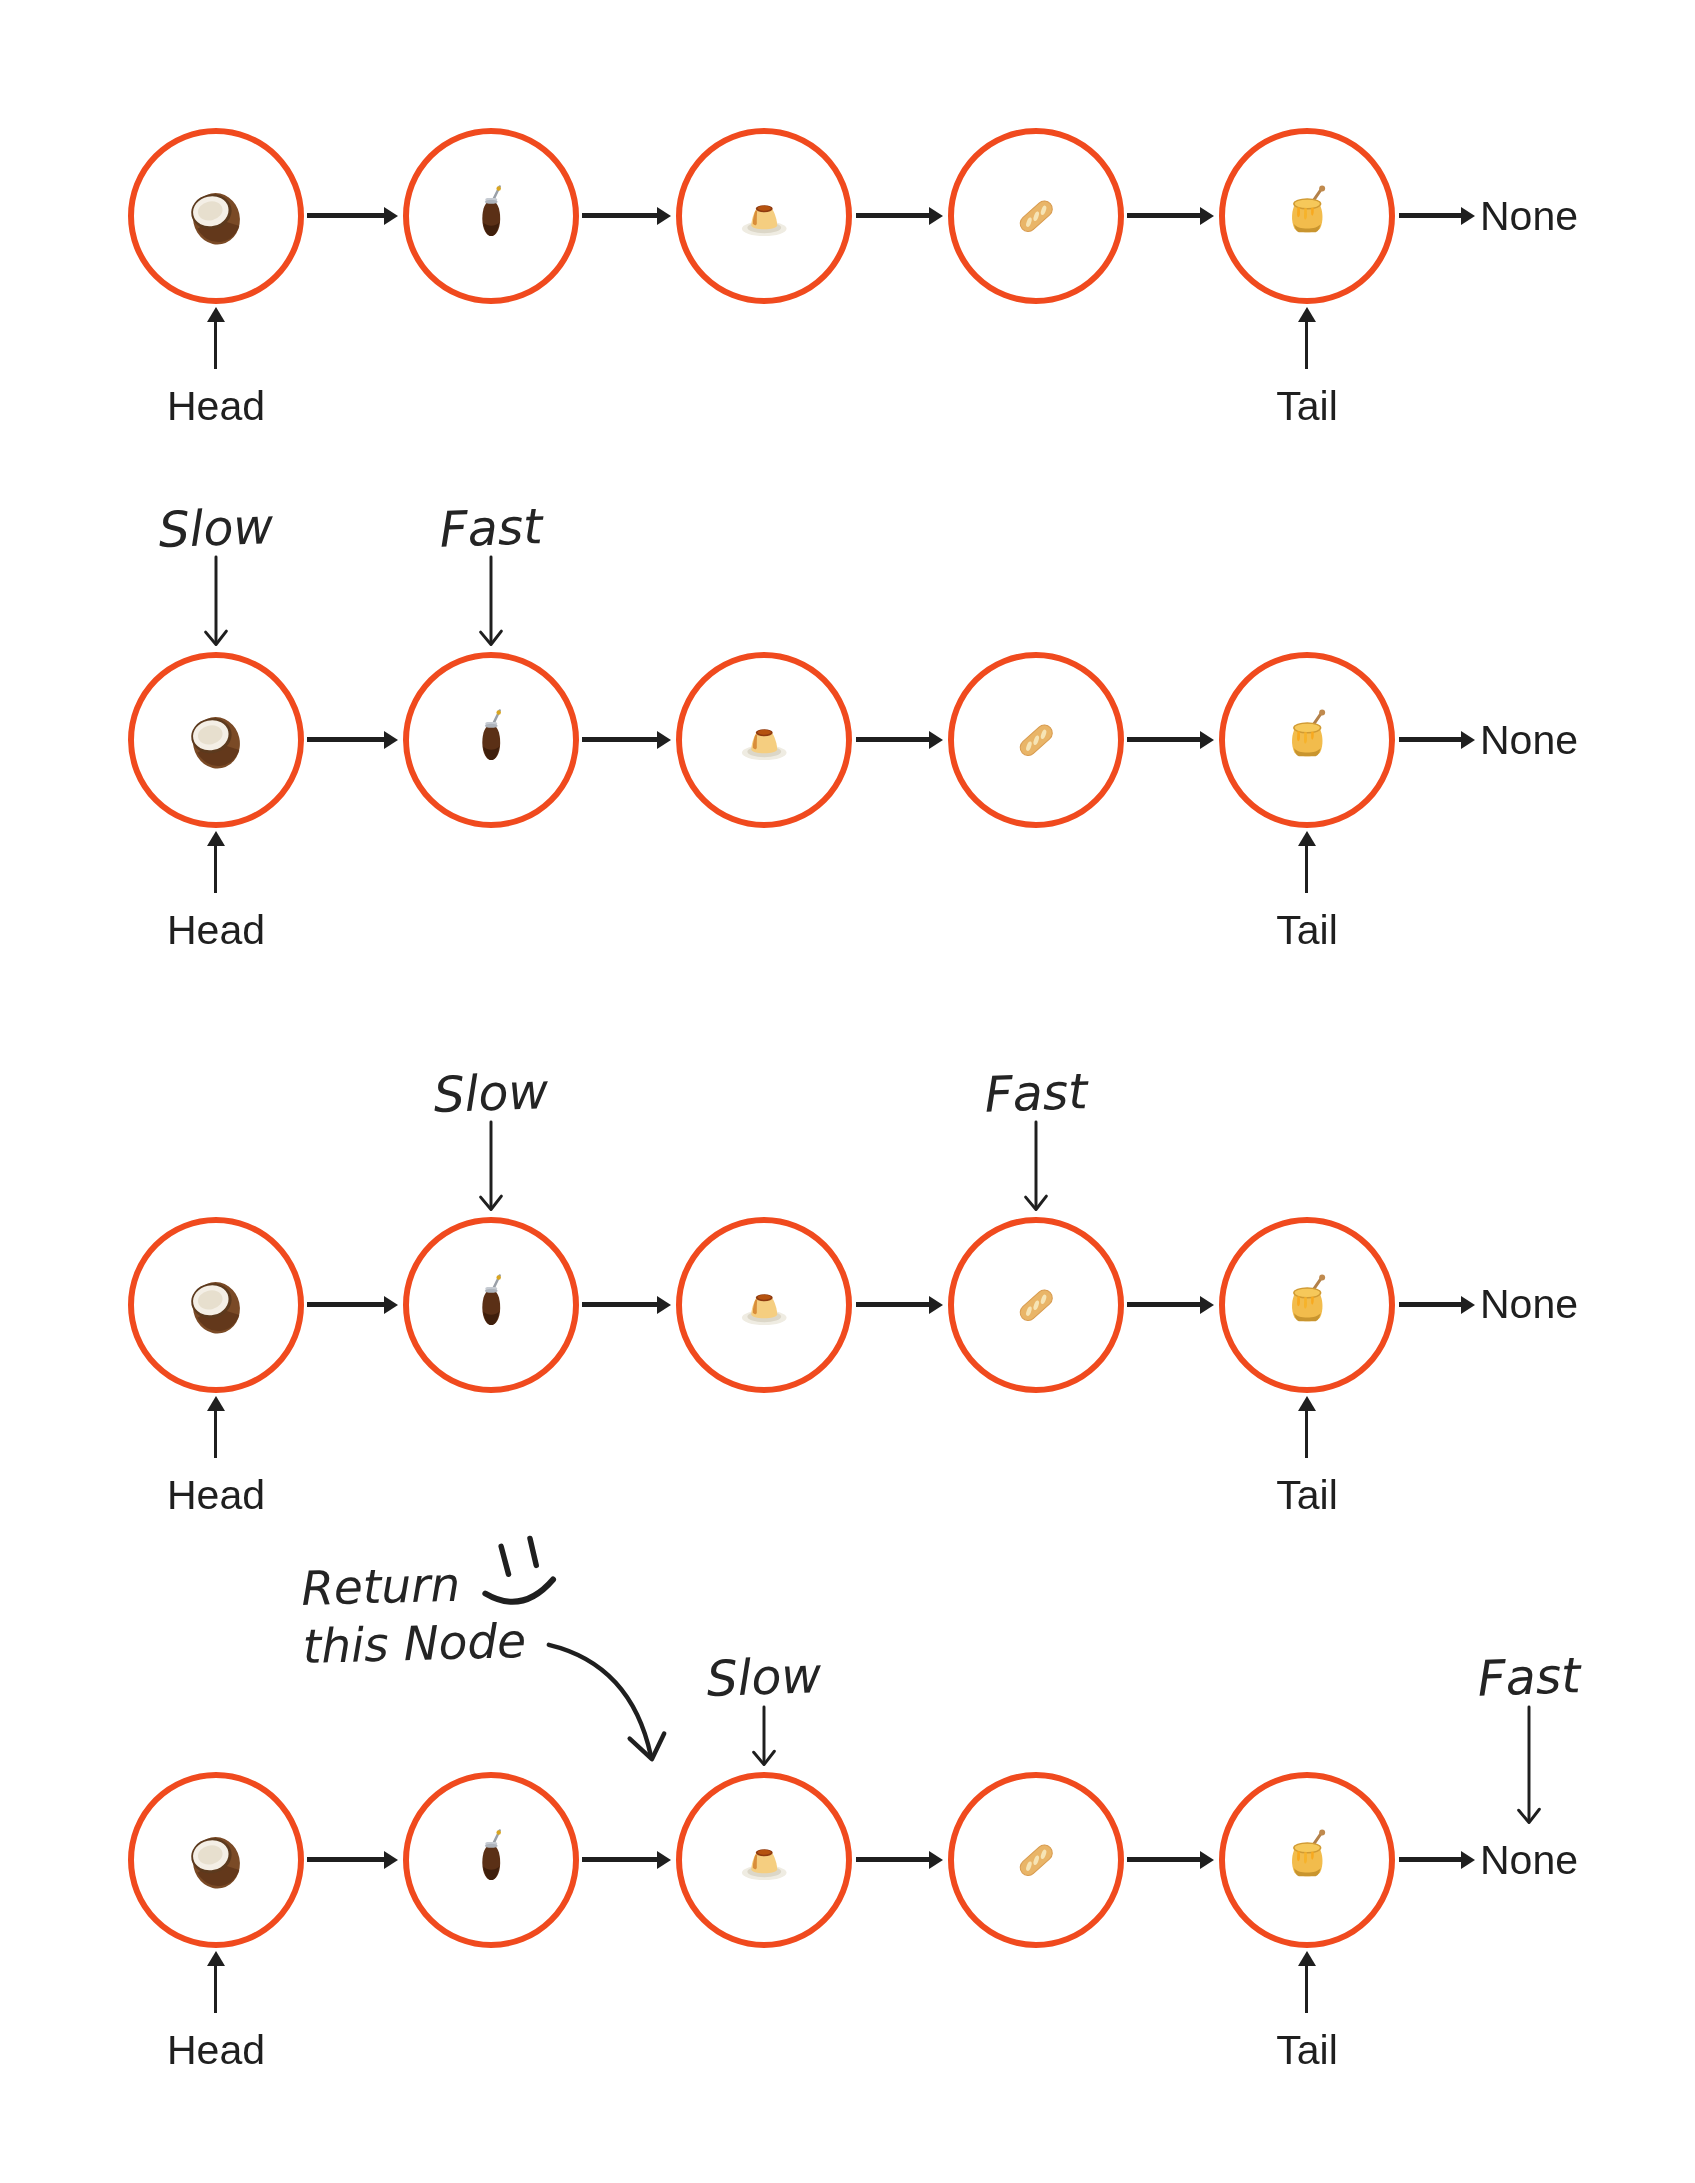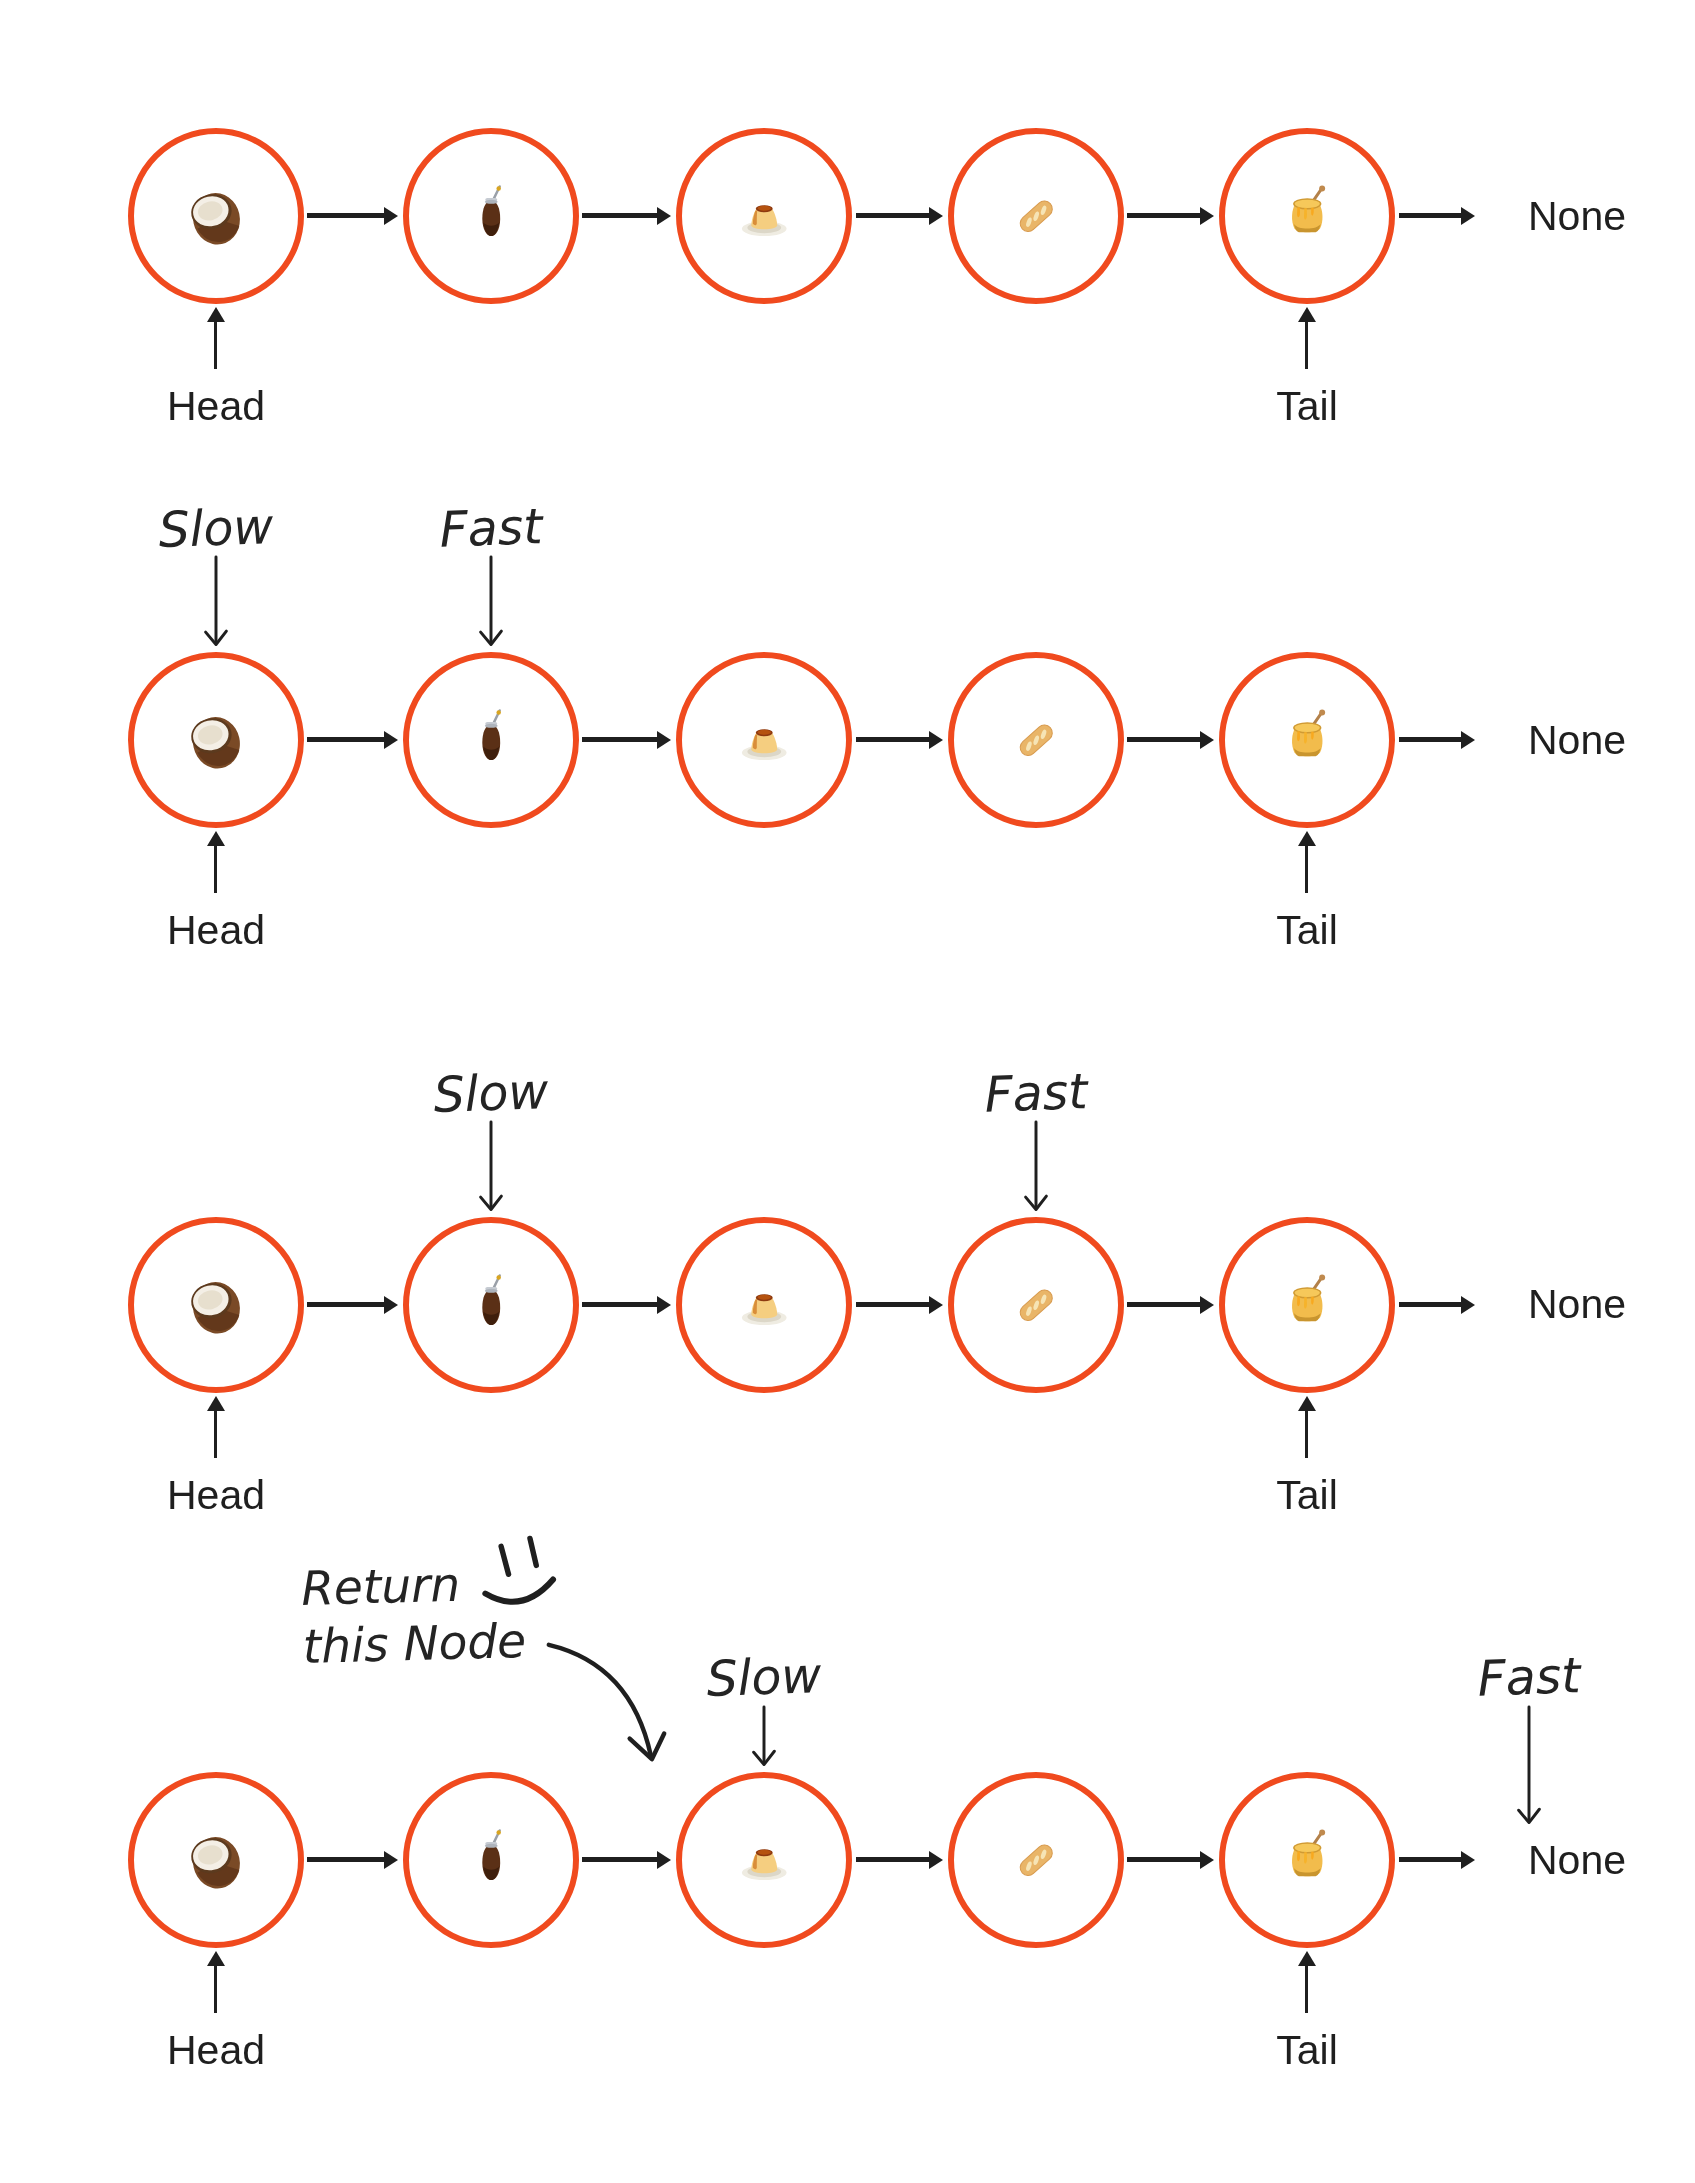"None" .none-label { margin-left: 48px -> none }
